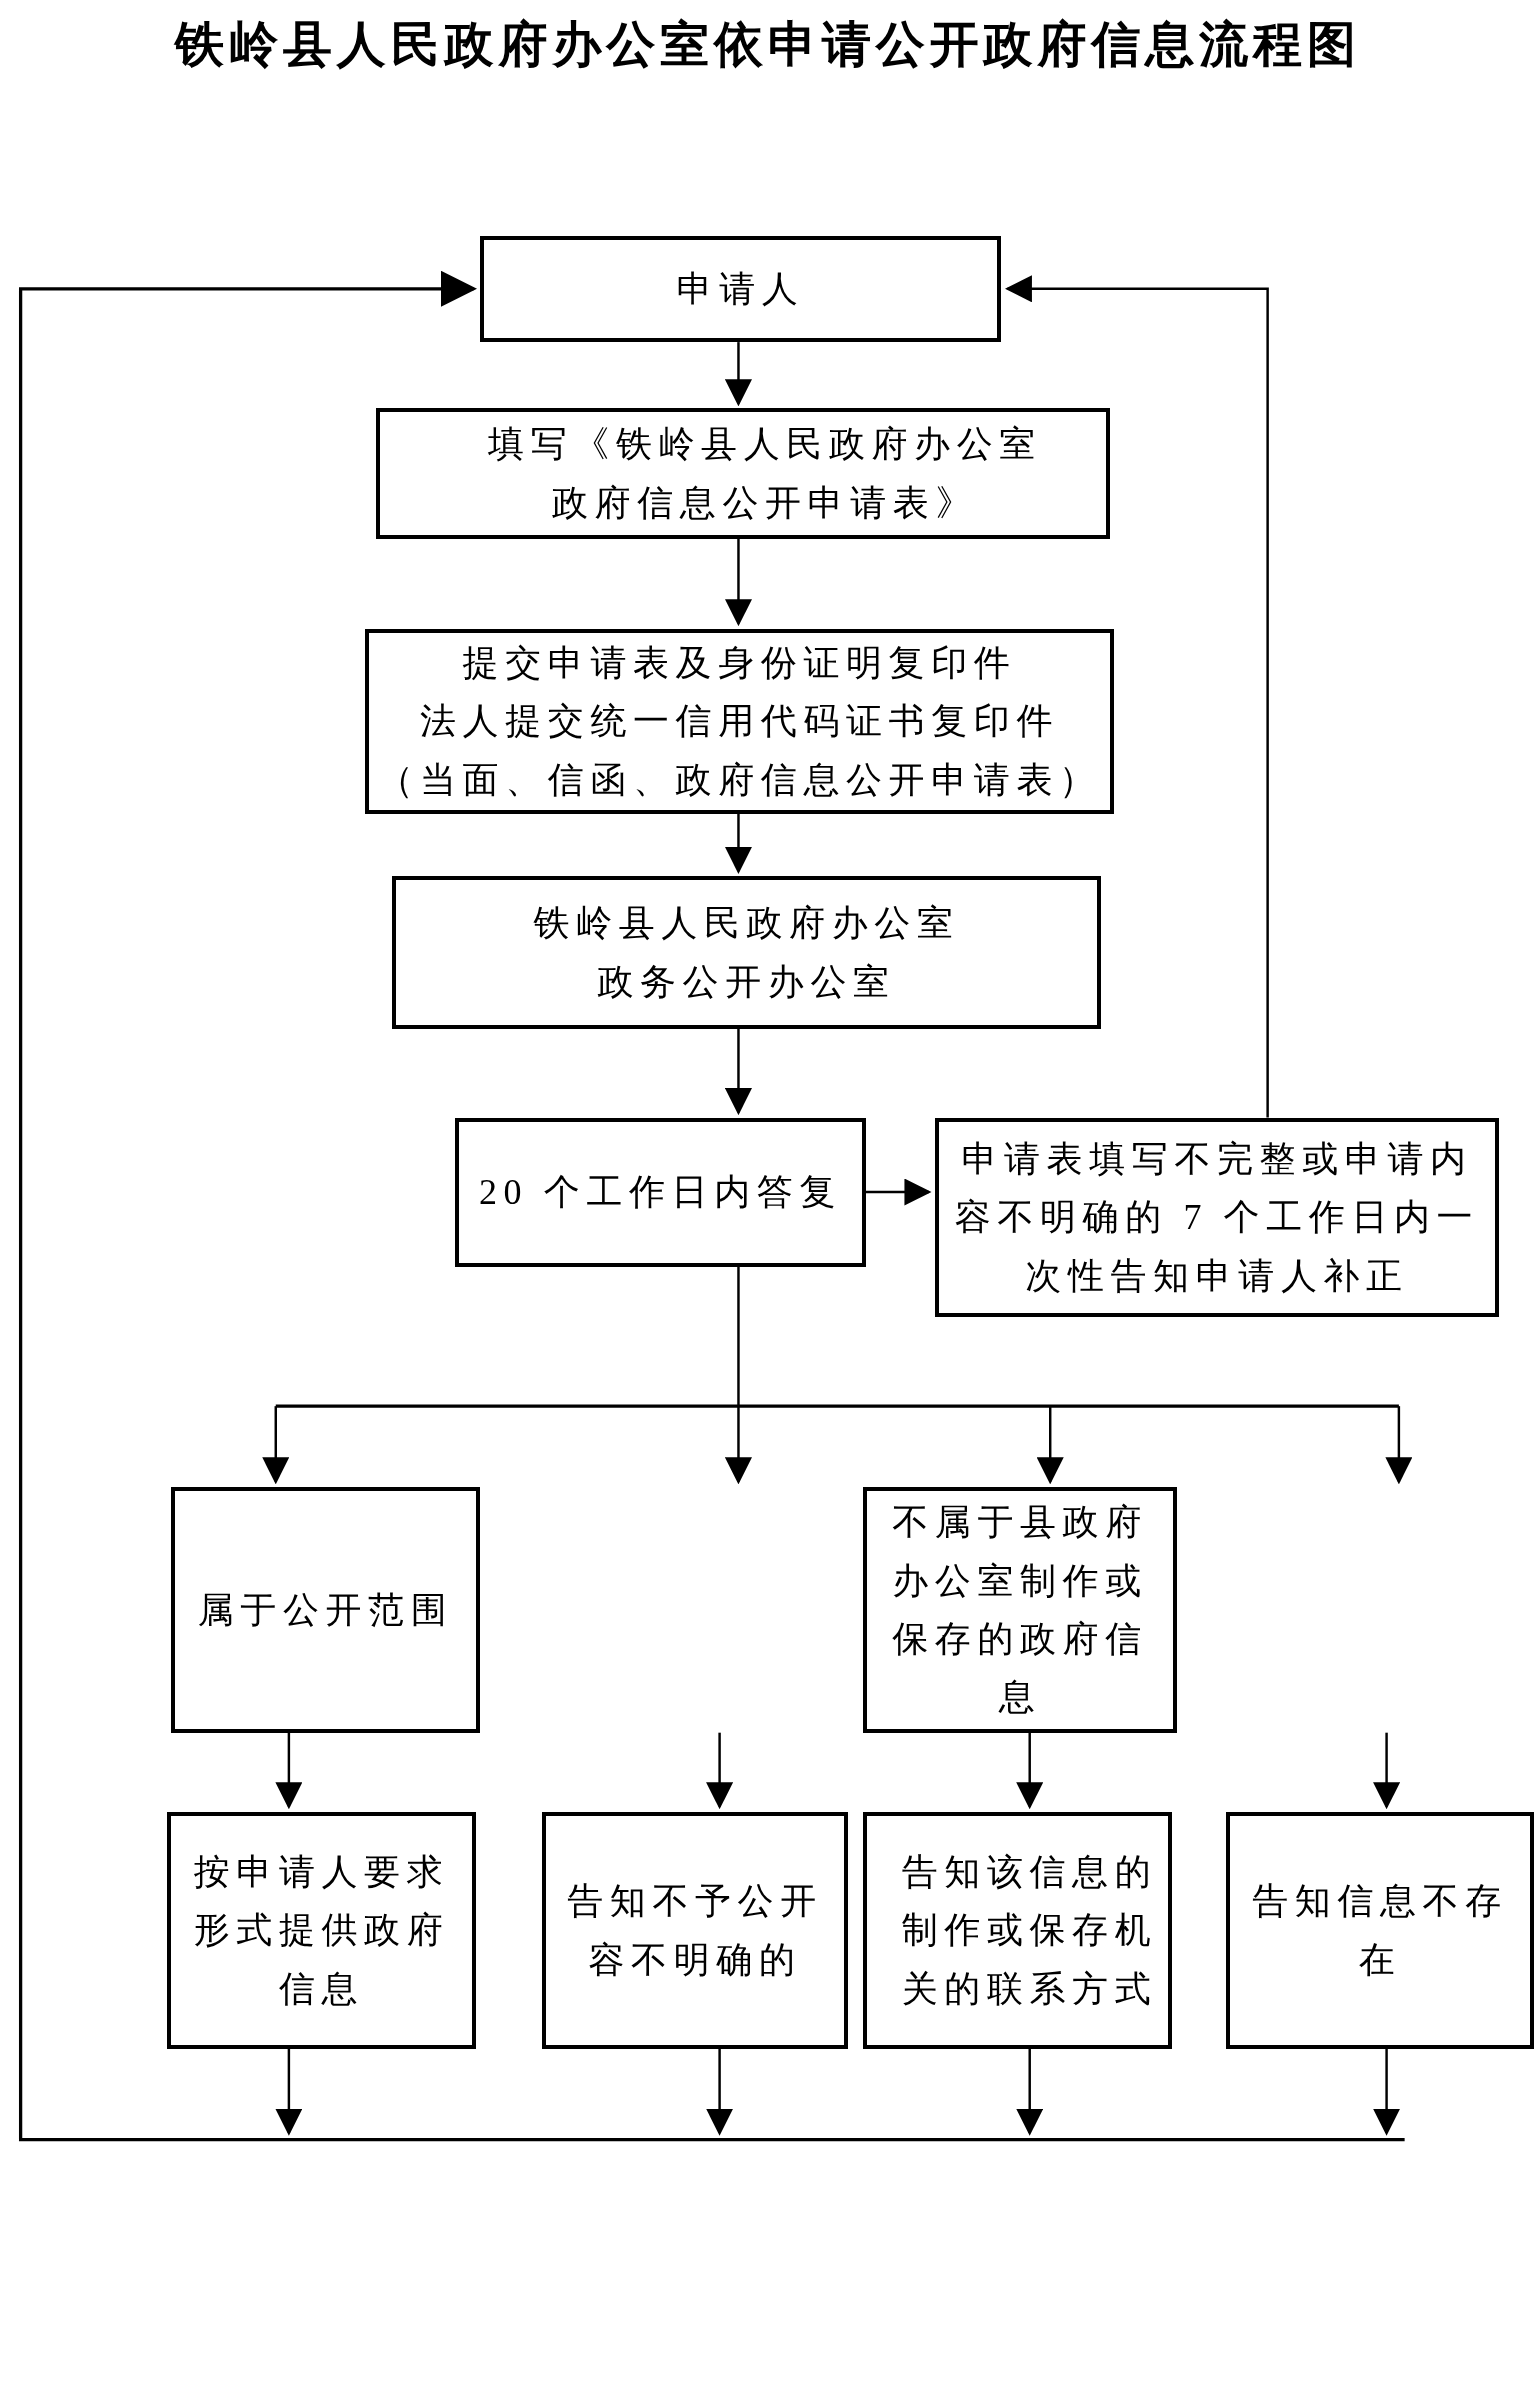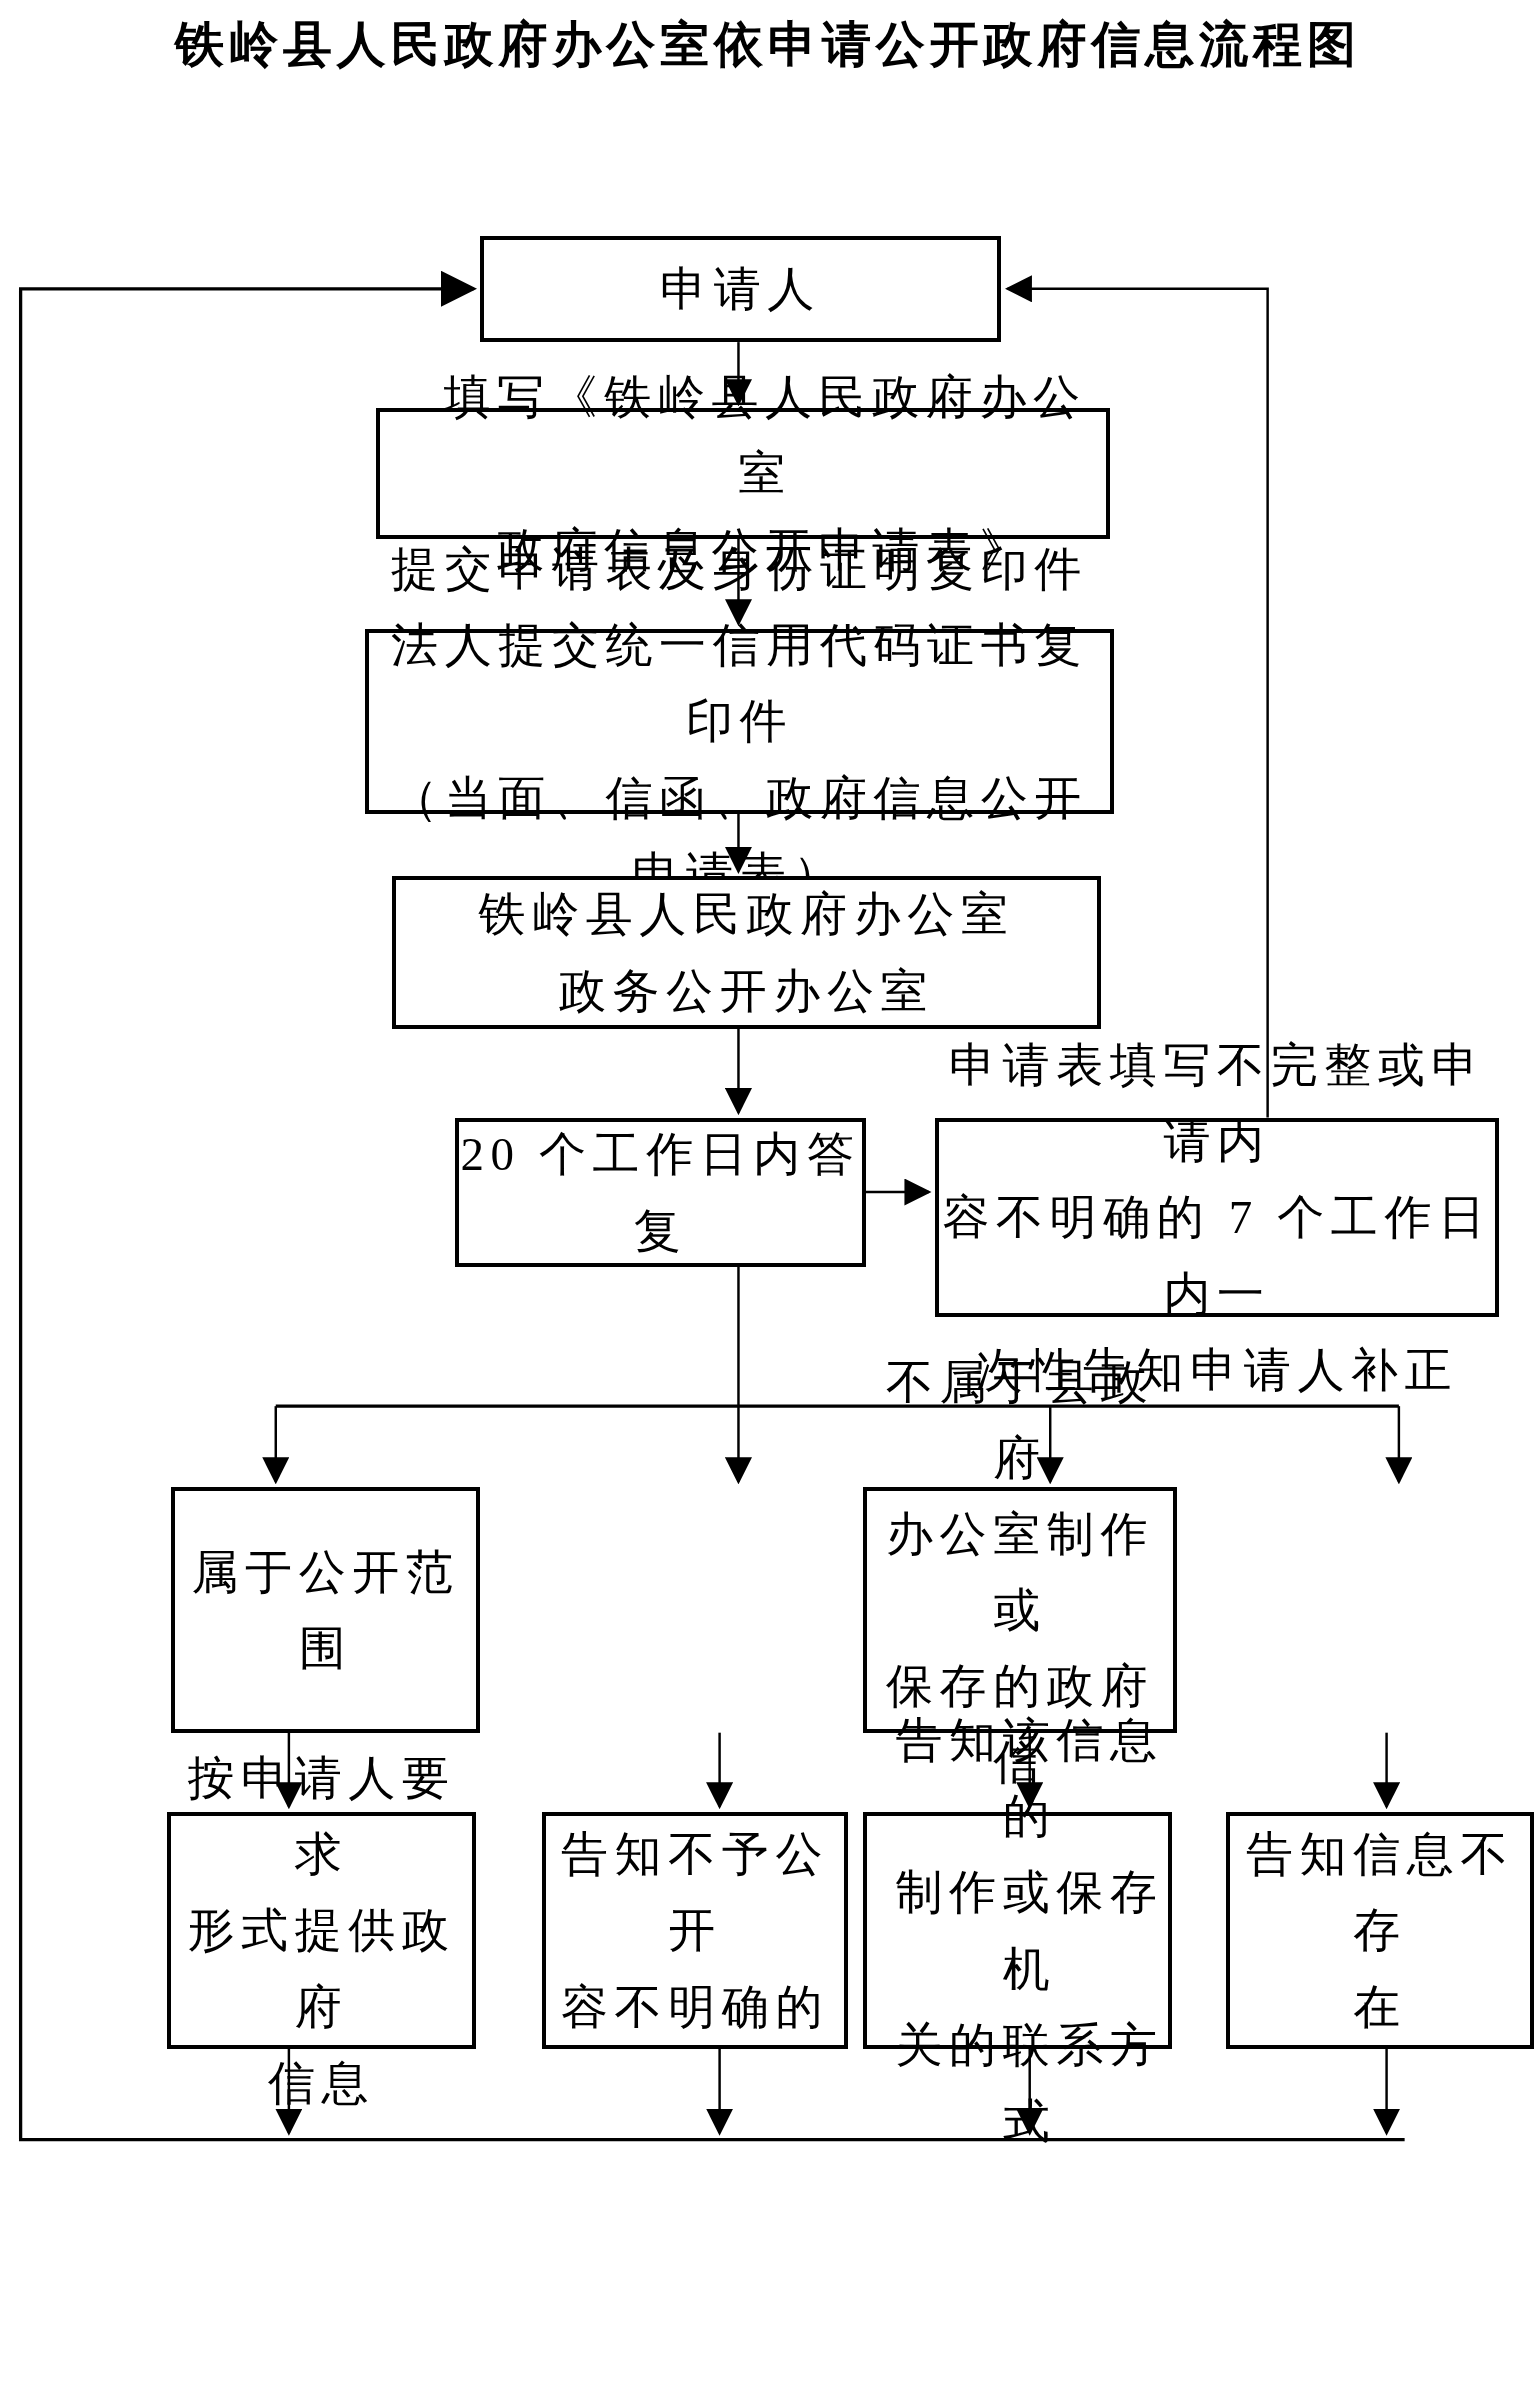"申请人" .node { font-size: 47px -> 36px }
